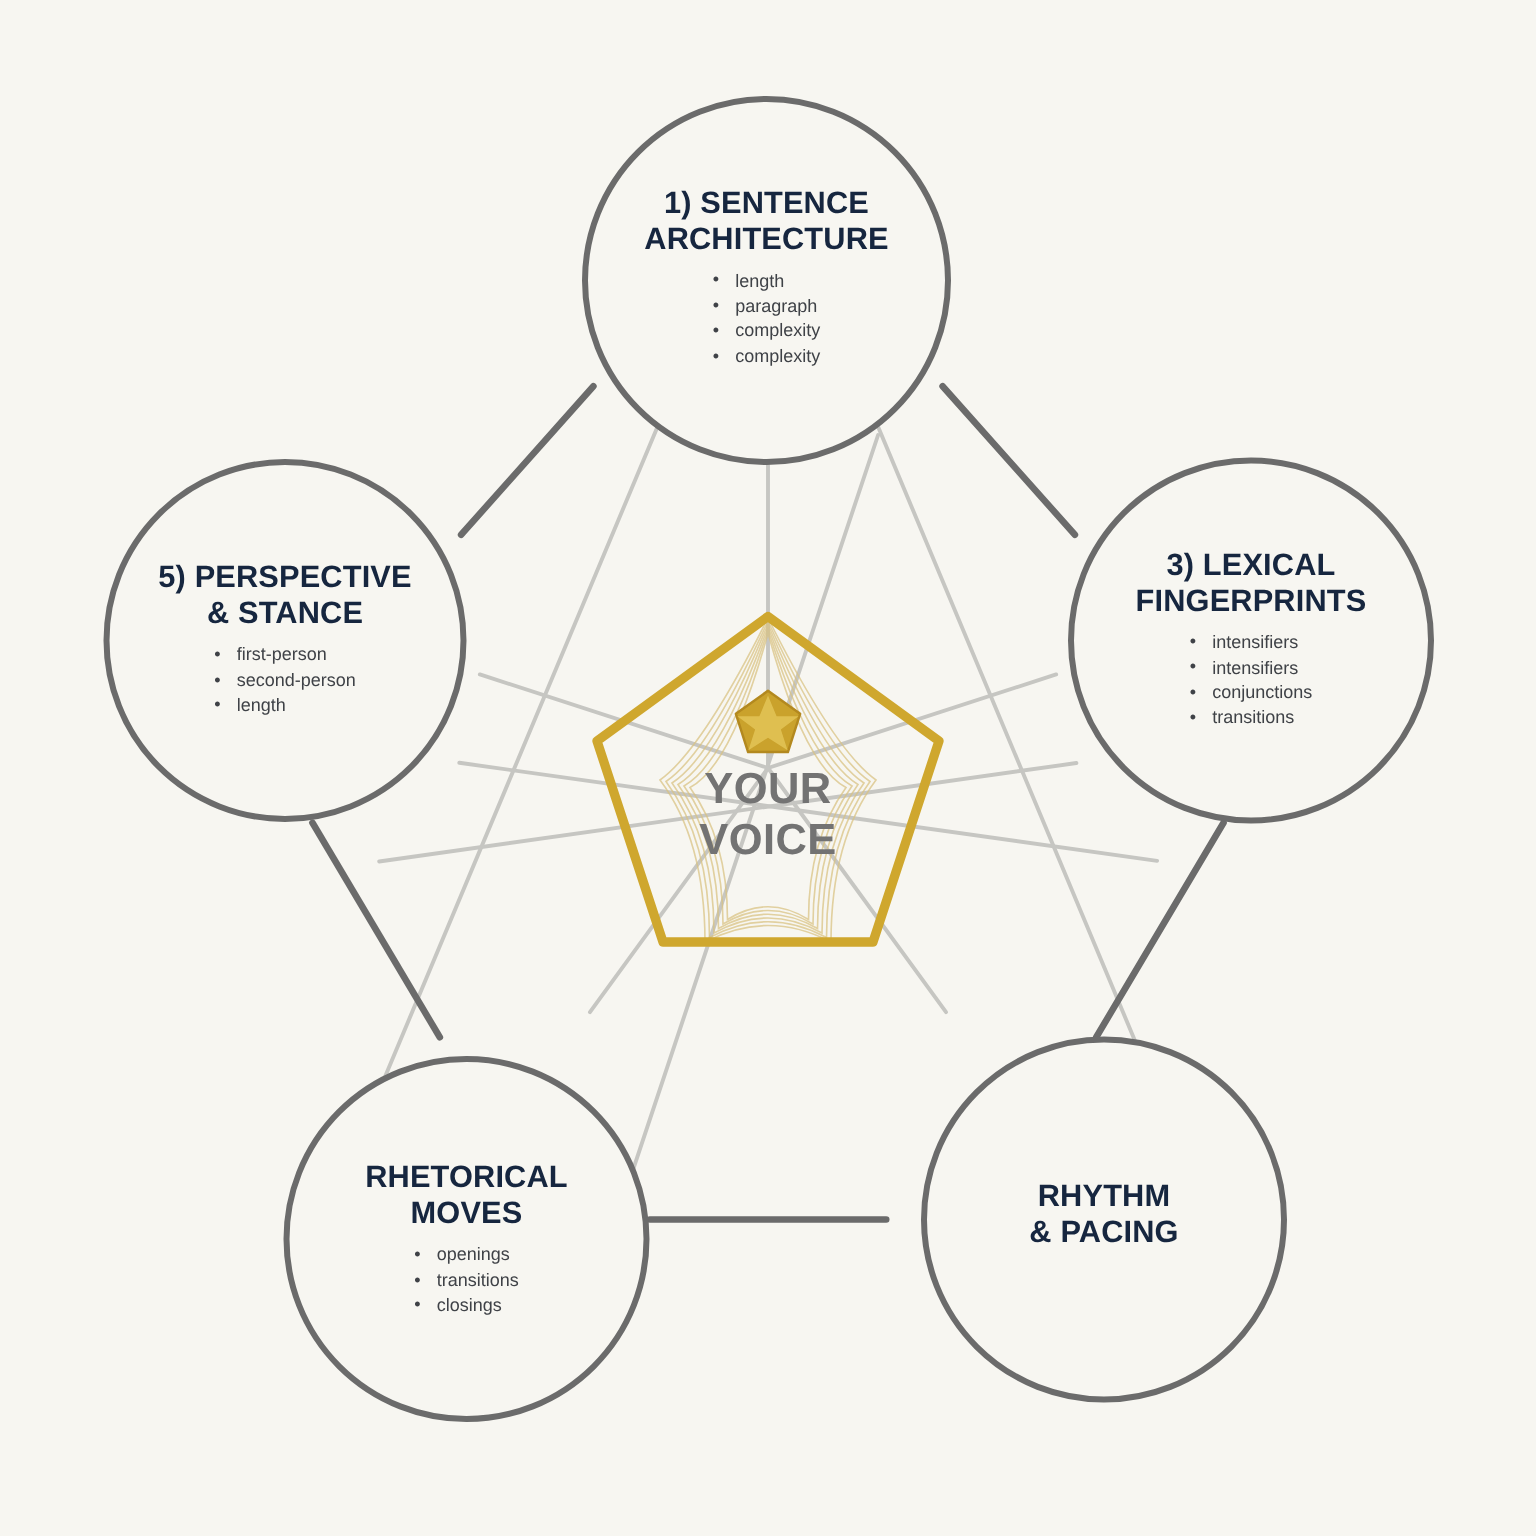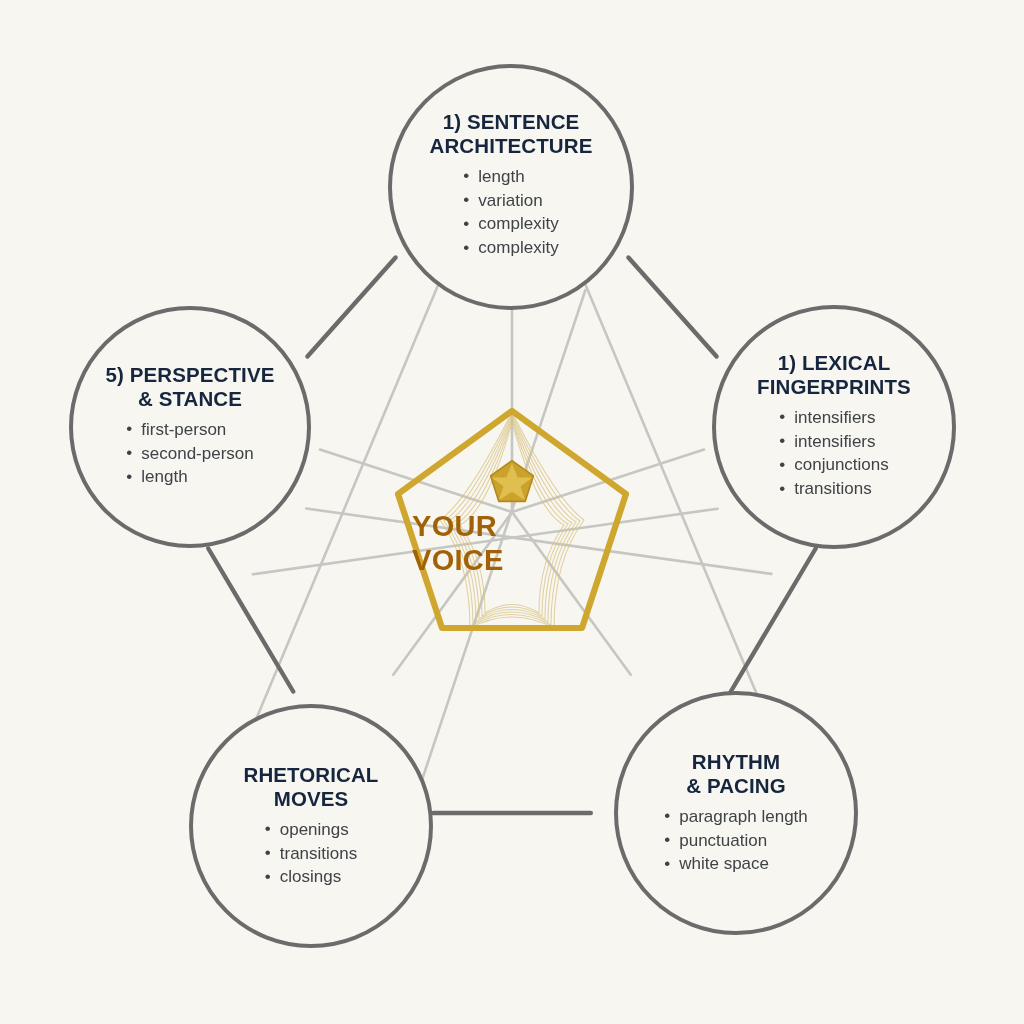"length" .node-list li { font-size: 17px -> 12px }
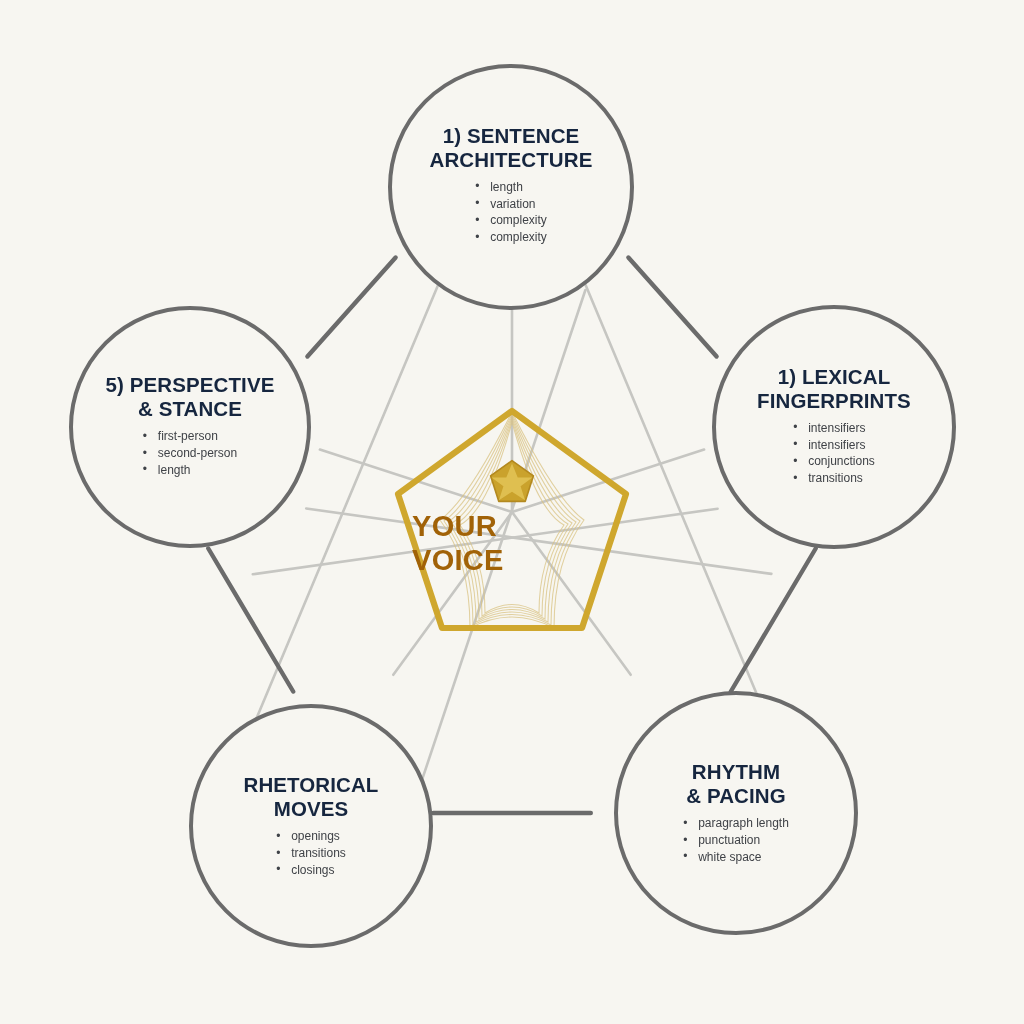"variation" li { text: variation -> paragraph }
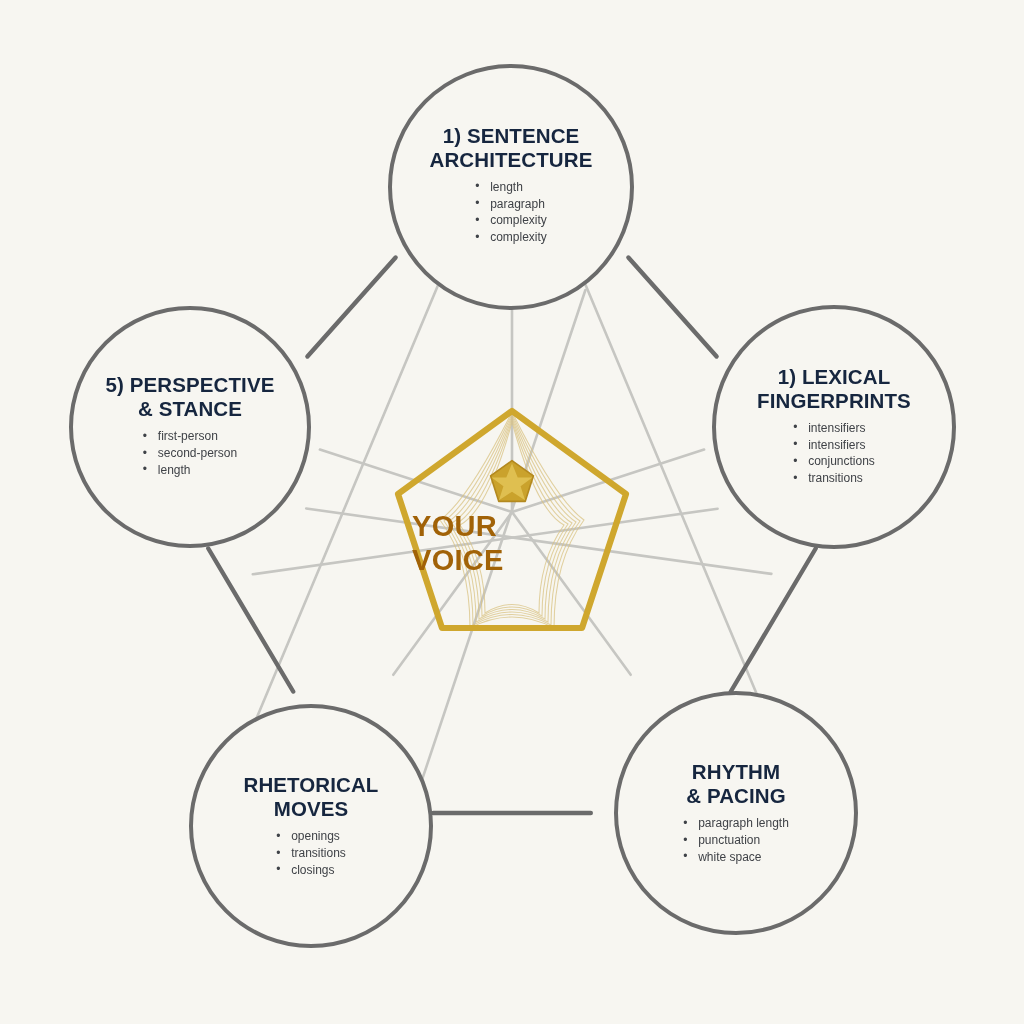"1) LEXICAL" div.node-title { text: 1 -> 3 }
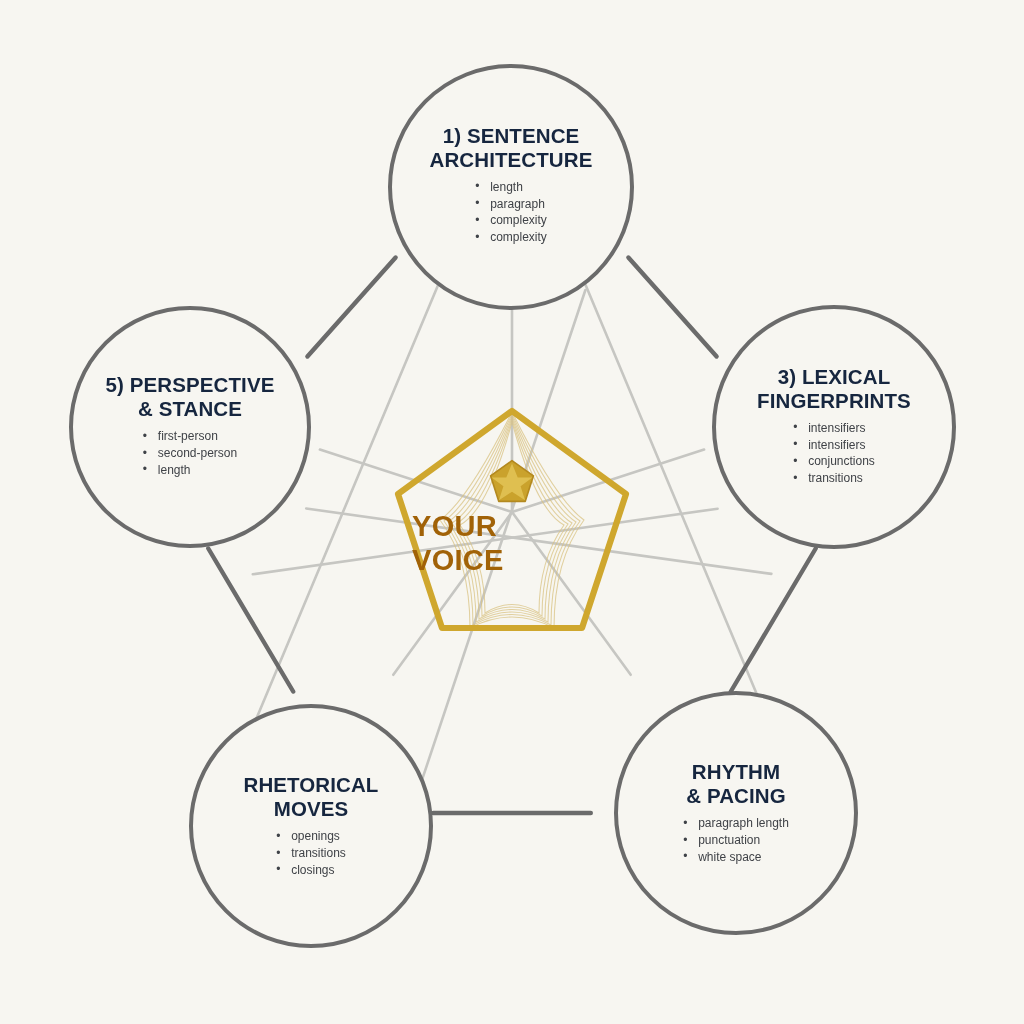"YOUR" .center-text { color: #a16207 -> #737373; text-align: none -> center }
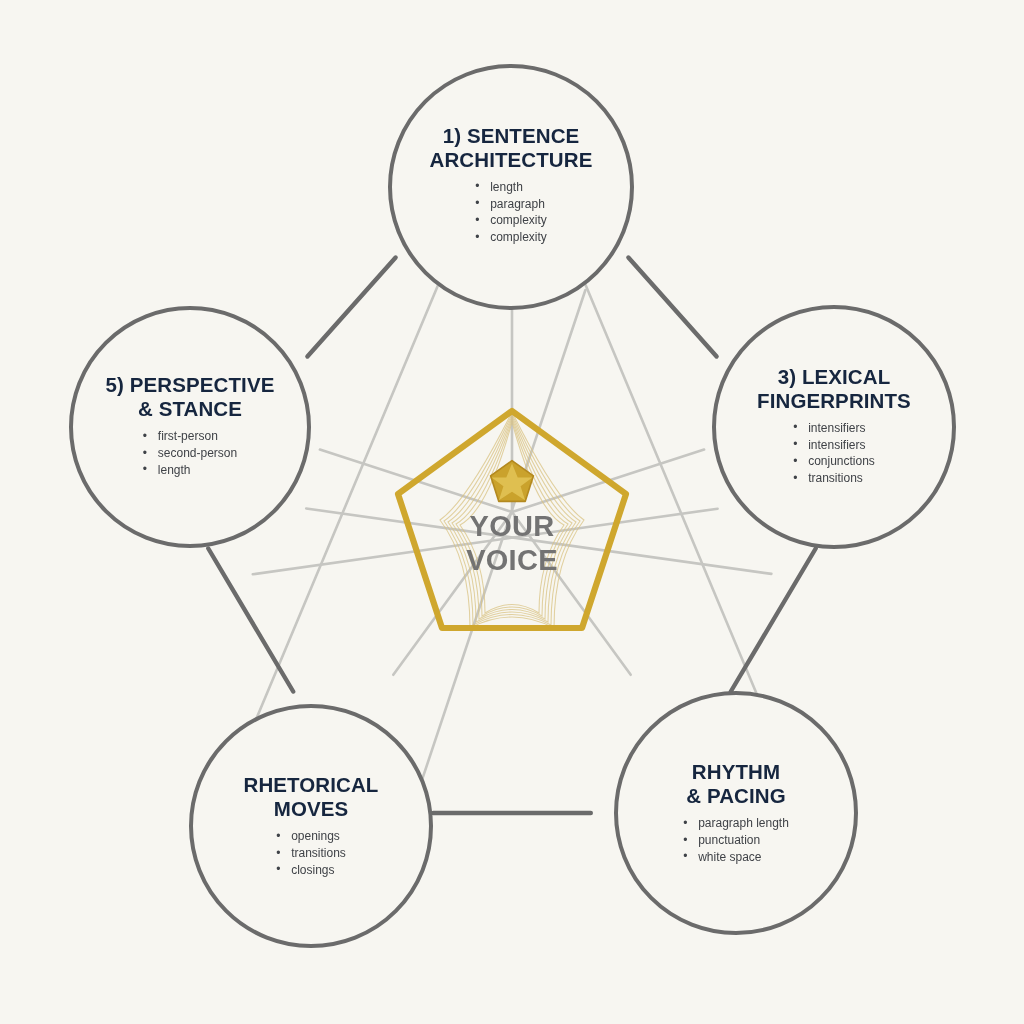"paragraph length" ul.node-list { html: <ul> <li>paragraph length</li> <li>punctuation</li> <li>white space</li> </ul> -> none }
